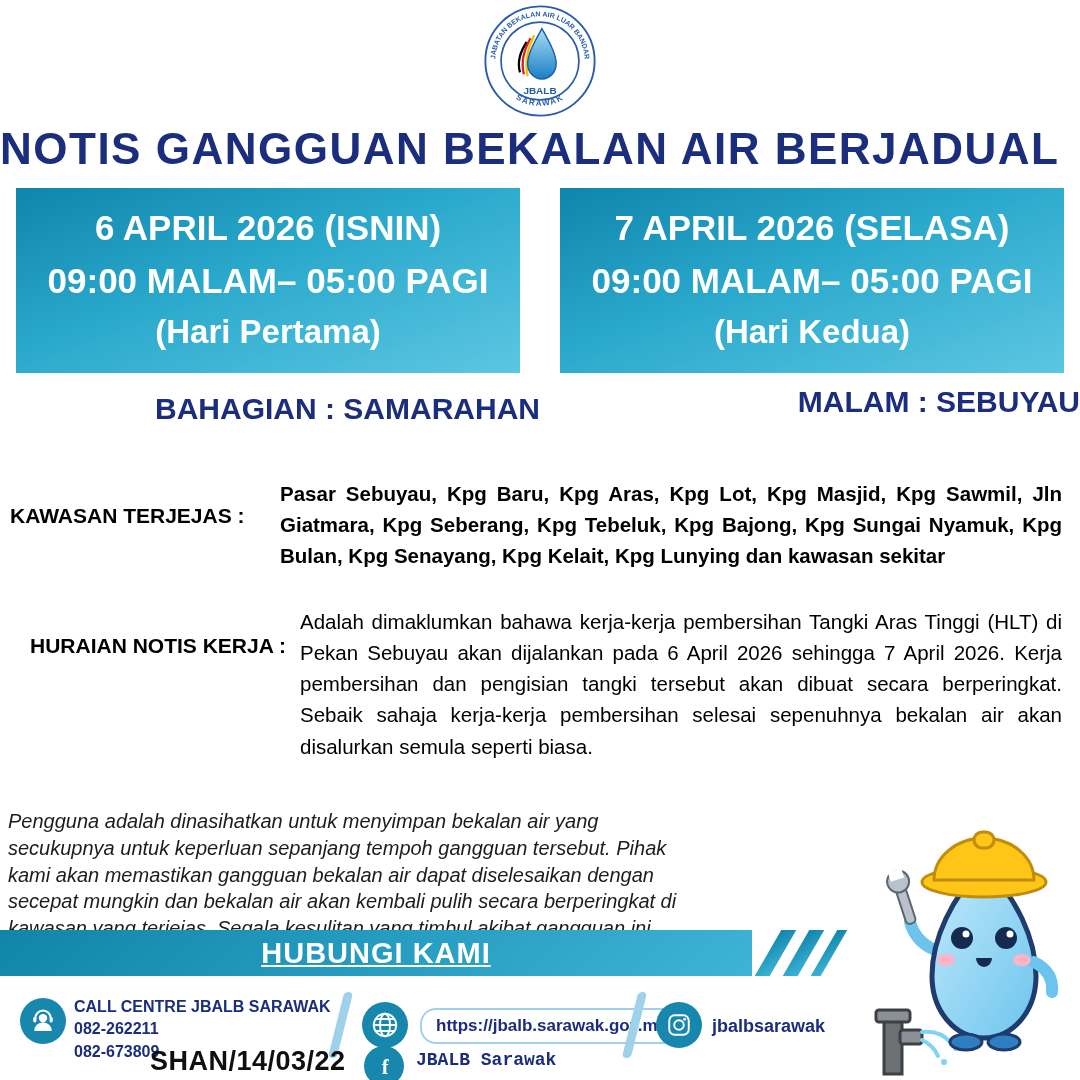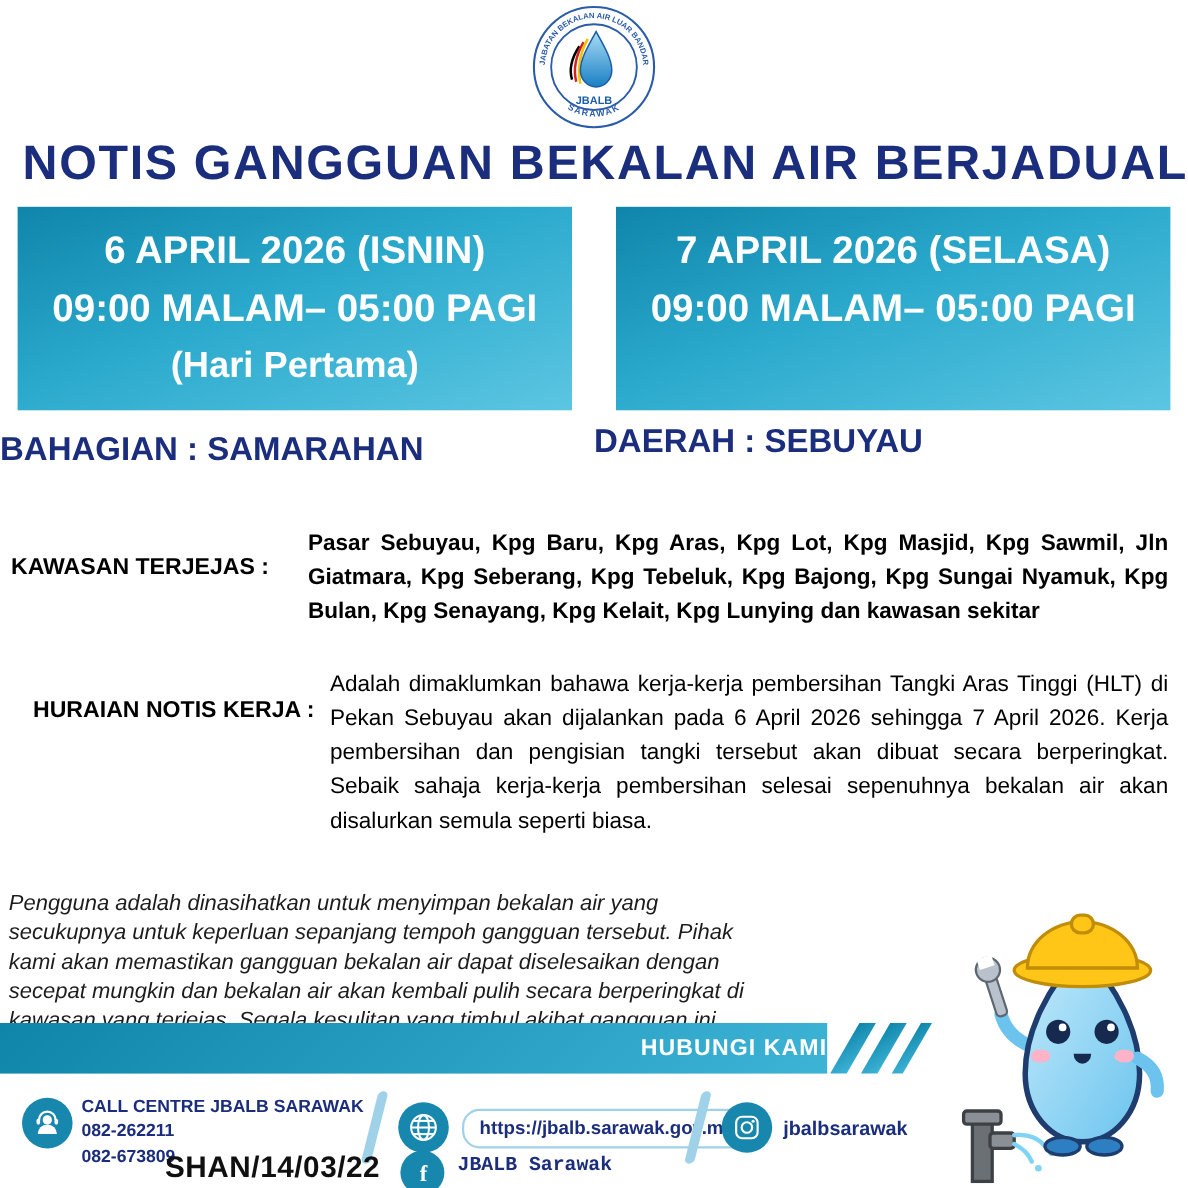"NOTIS GANGGUAN BEKALAN AIR BERJADUAL" .title { text-align: right -> left }
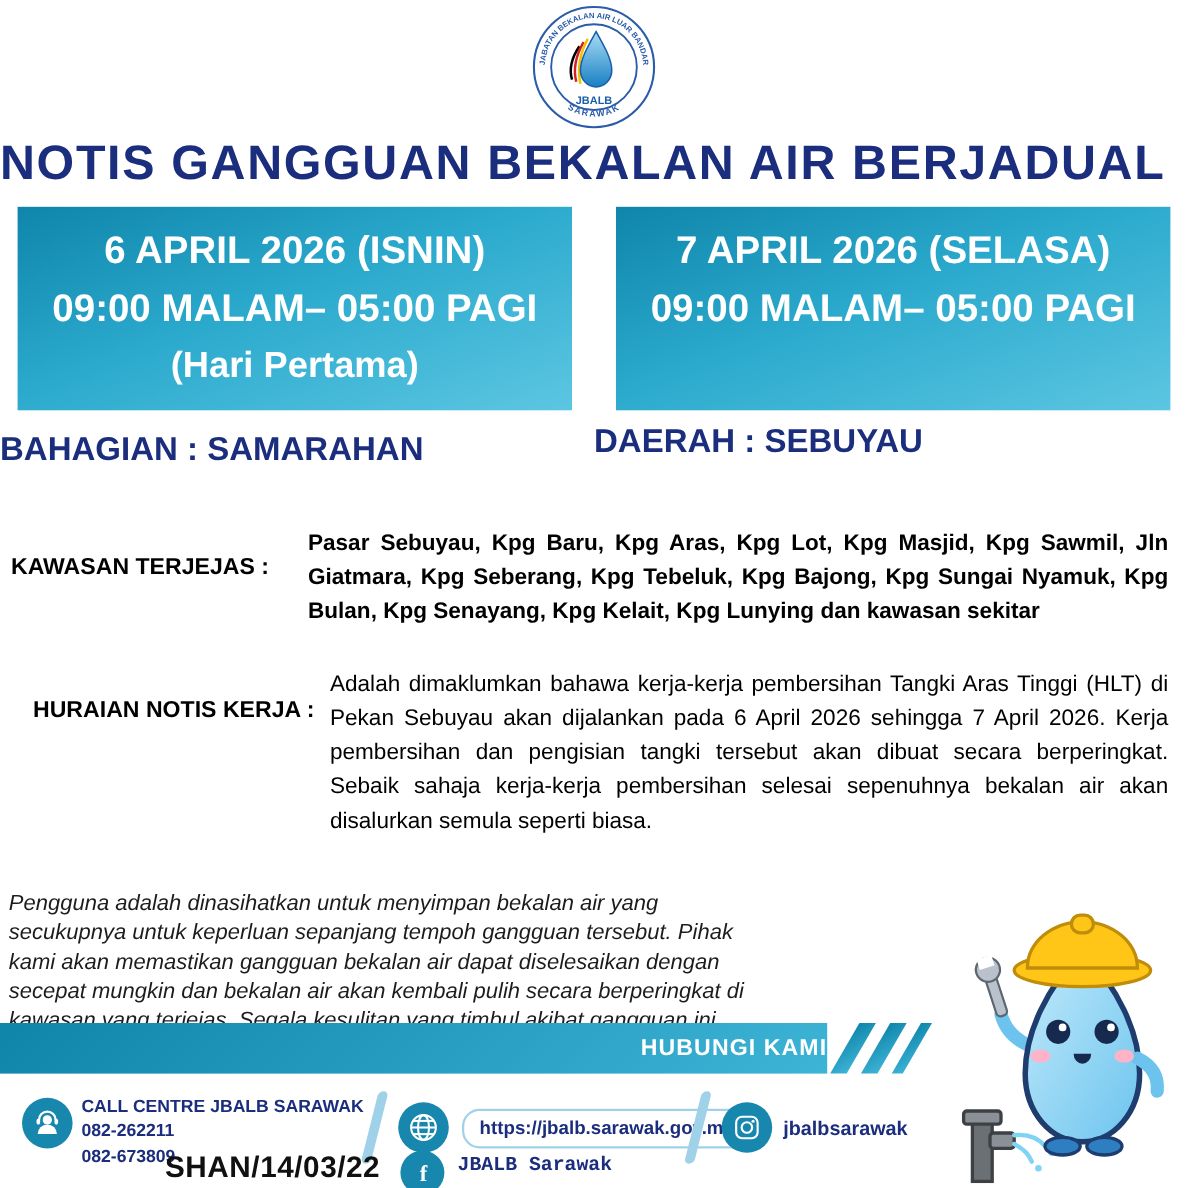"(Hari Kedua)" div.line { html: none -> <div>(Hari Kedua)</div> }
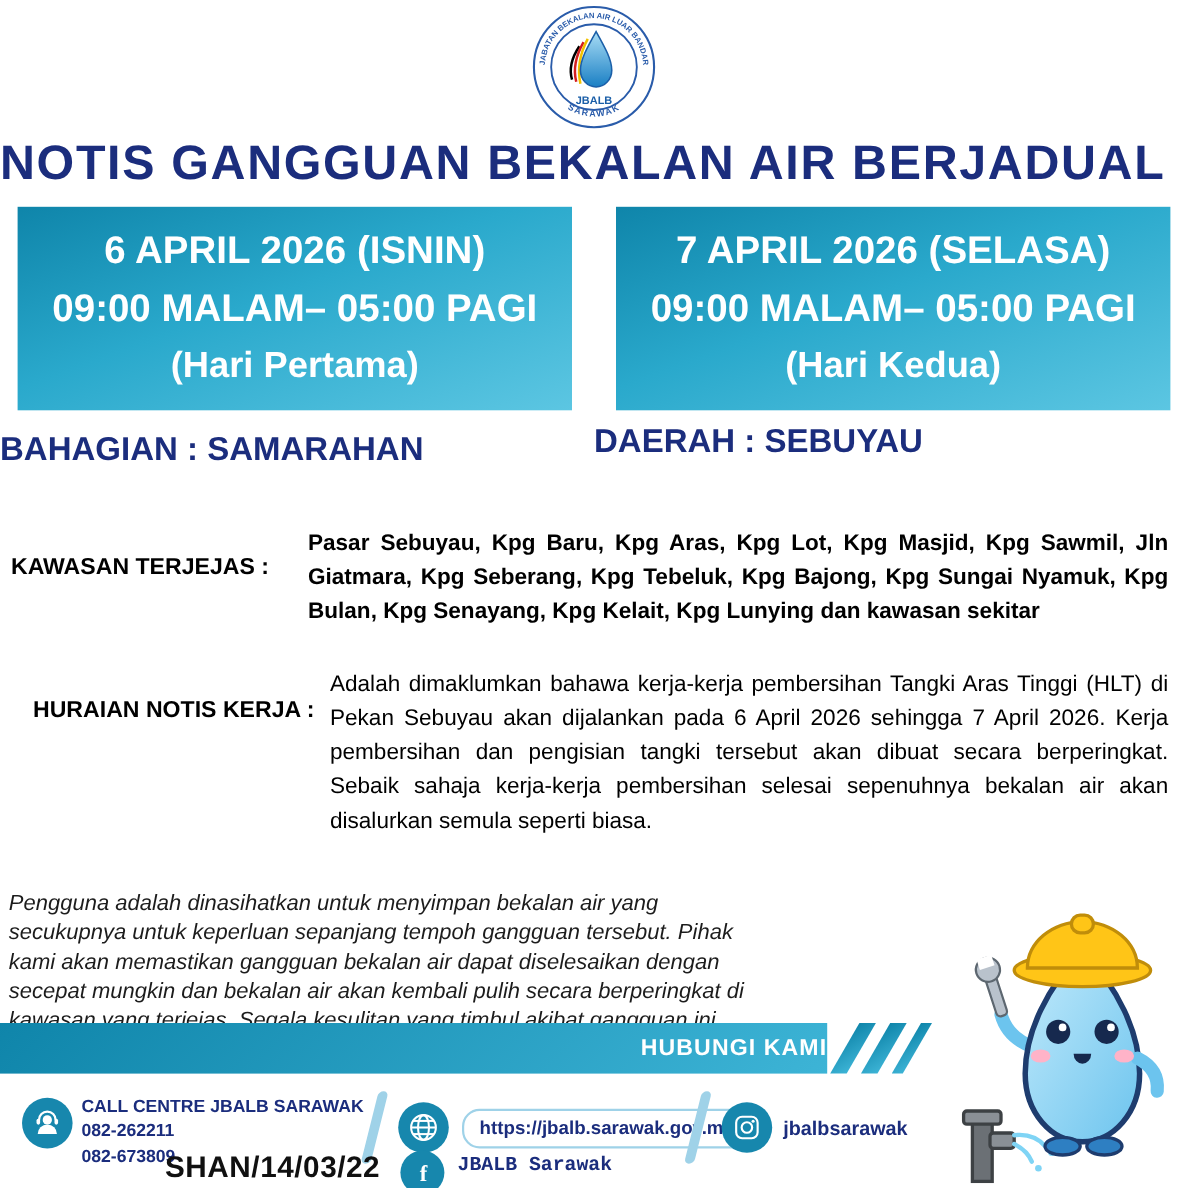"BAHAGIAN : SAMARAHAN" .region > div { text-align: left -> right }
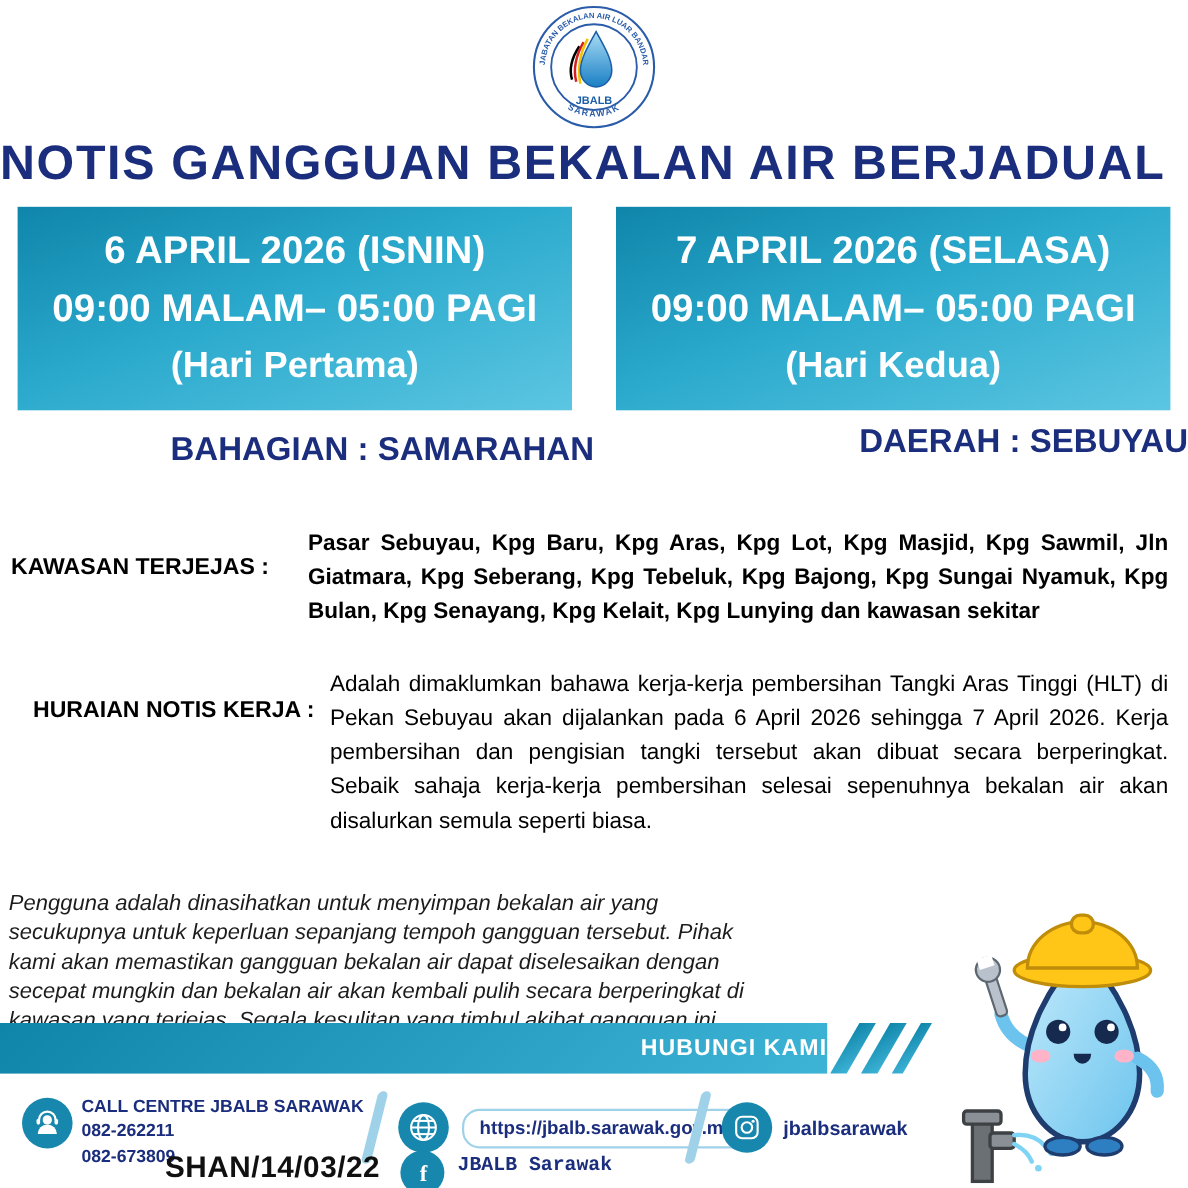"DAERAH : SEBUYAU" div.daerah { text: DAERAH -> MALAM }
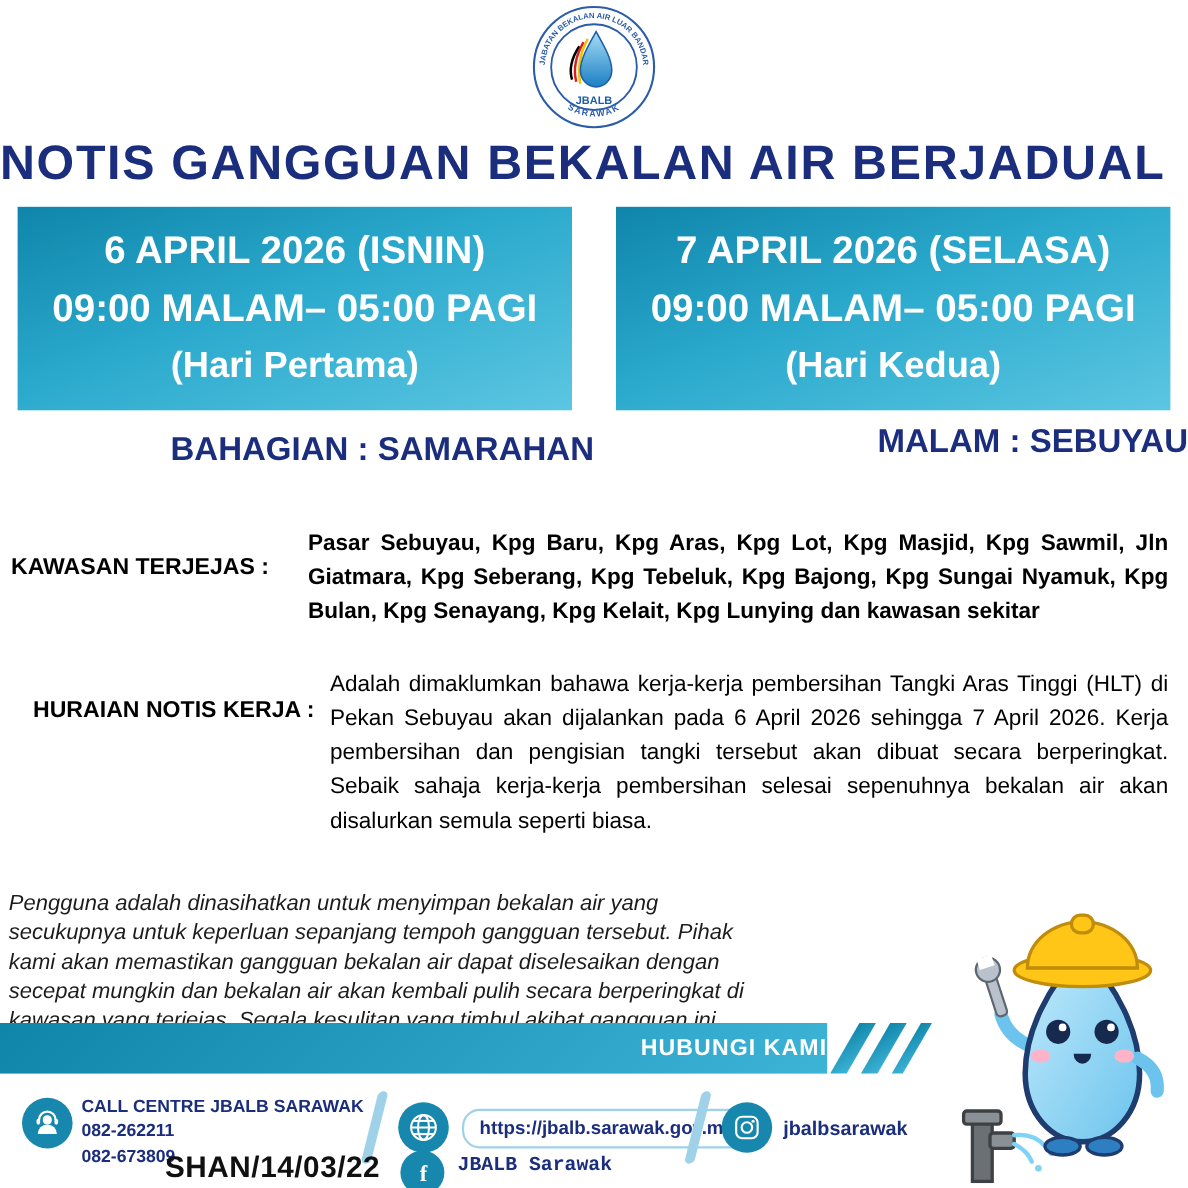"HUBUNGI KAMI" .hubungi { font-size: 21px -> 29px; justify-content: flex-end -> center; text-decoration: none -> underline }
